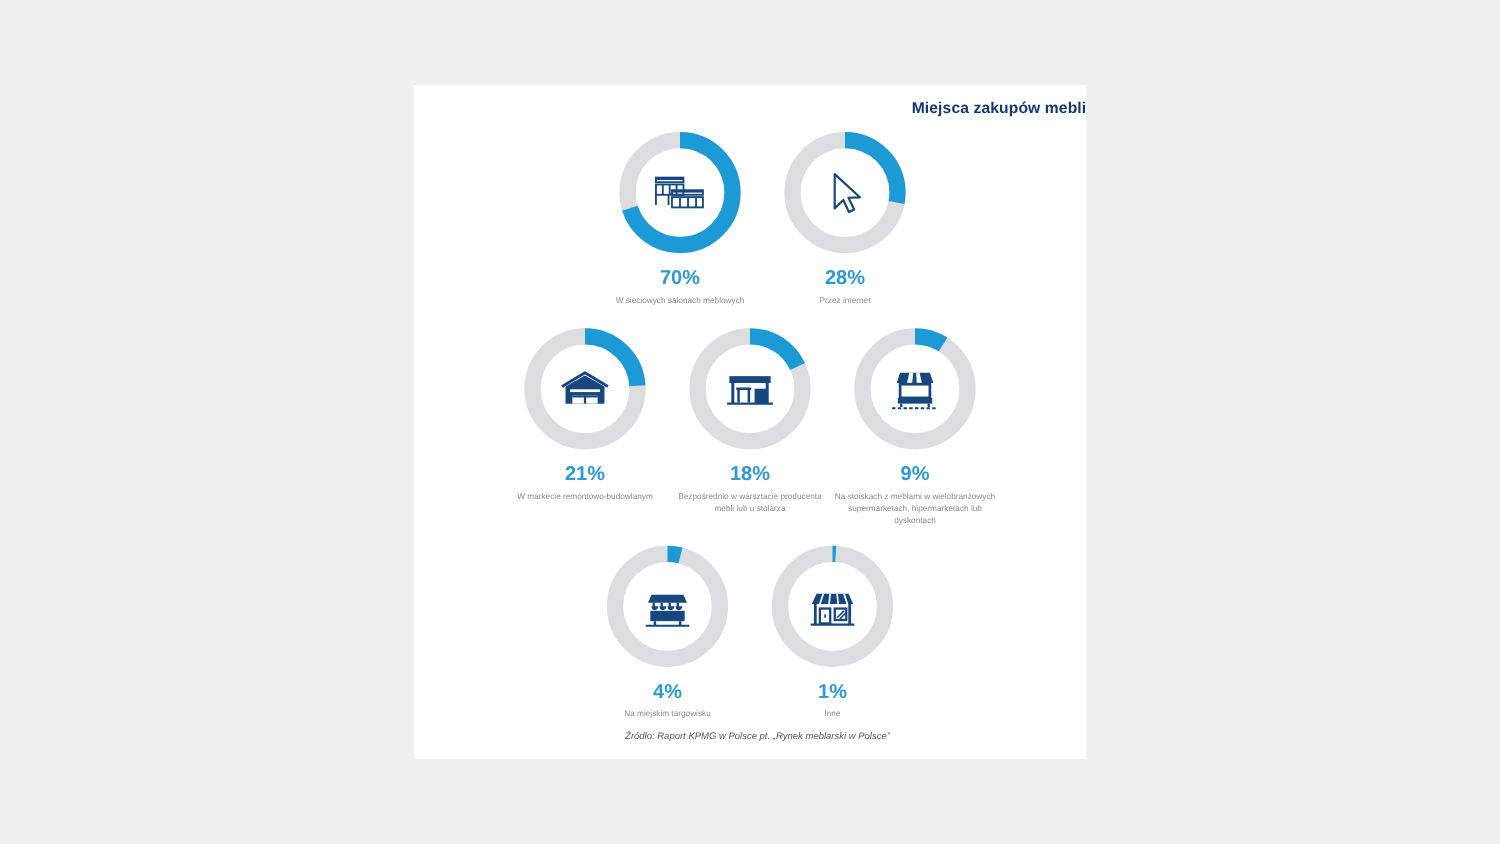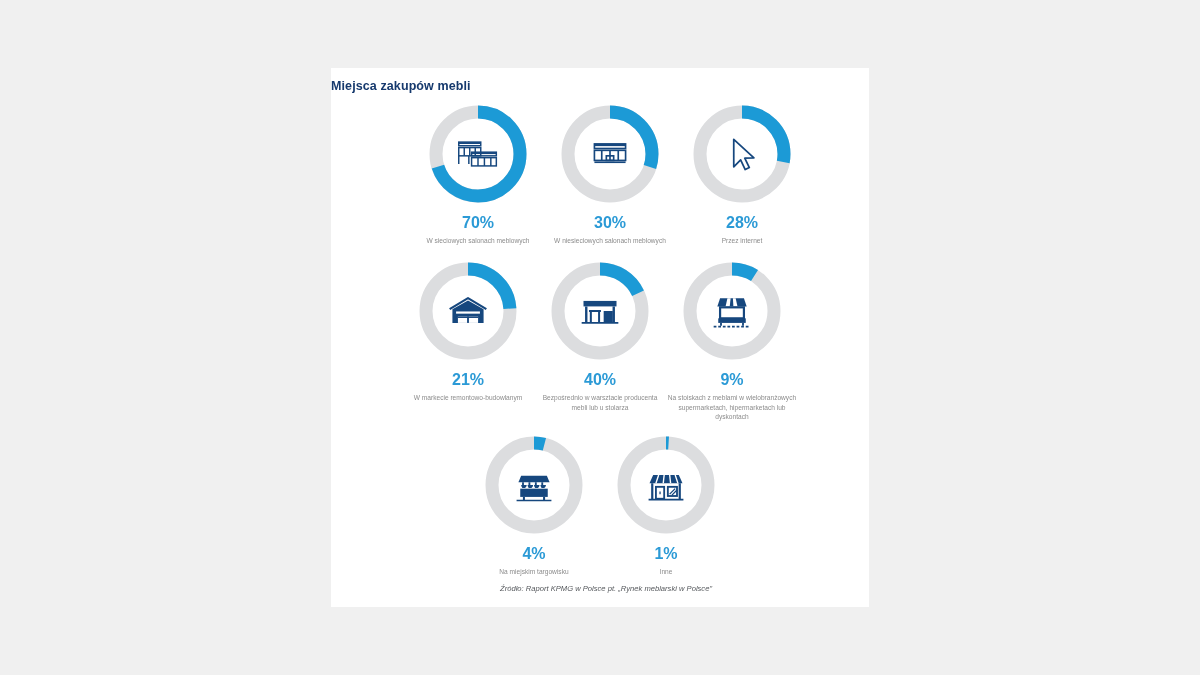"Miejsca zakupów mebli" #chart-title { text-align: left -> right }
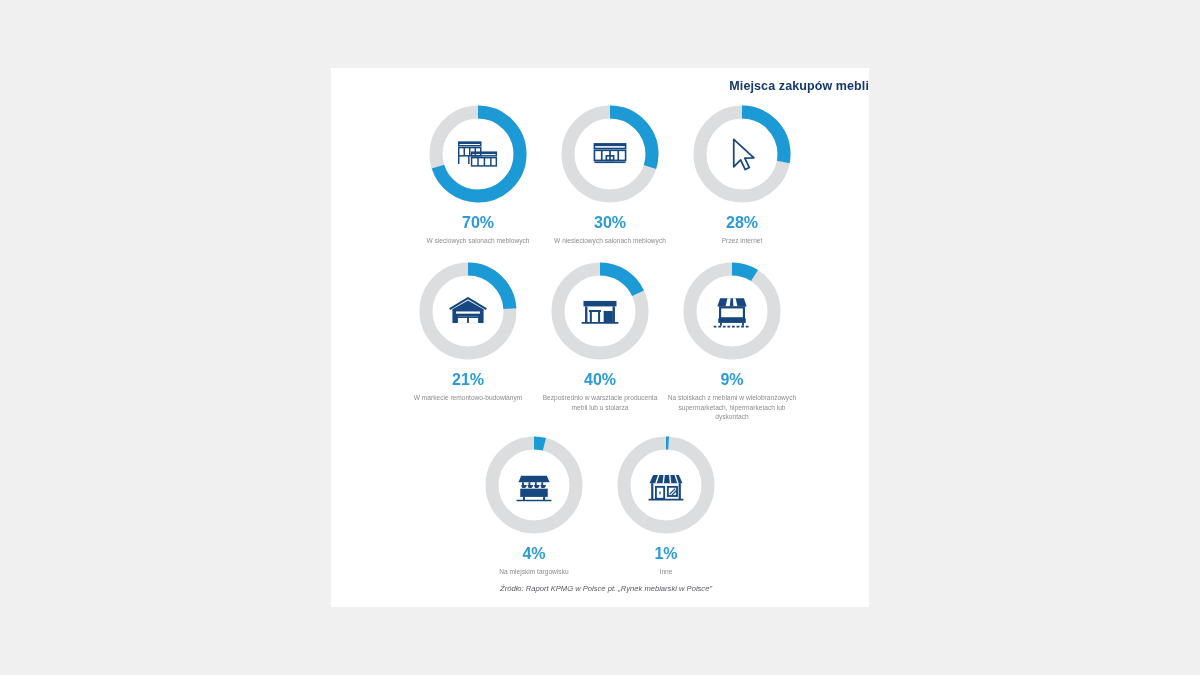"30%" div.donut-item { html: <div> <div> <svg> <circle></circle> <circle></circle> </svg> <div> <svg> <g> <rect></rect> <rect></rect> <path></path> <path></path> <rect></rect> </g> <rect></rect> </svg> </div> </div> <div>30%</div> <div>W niesieciowych salonach meblowych</div> </div> -> none }
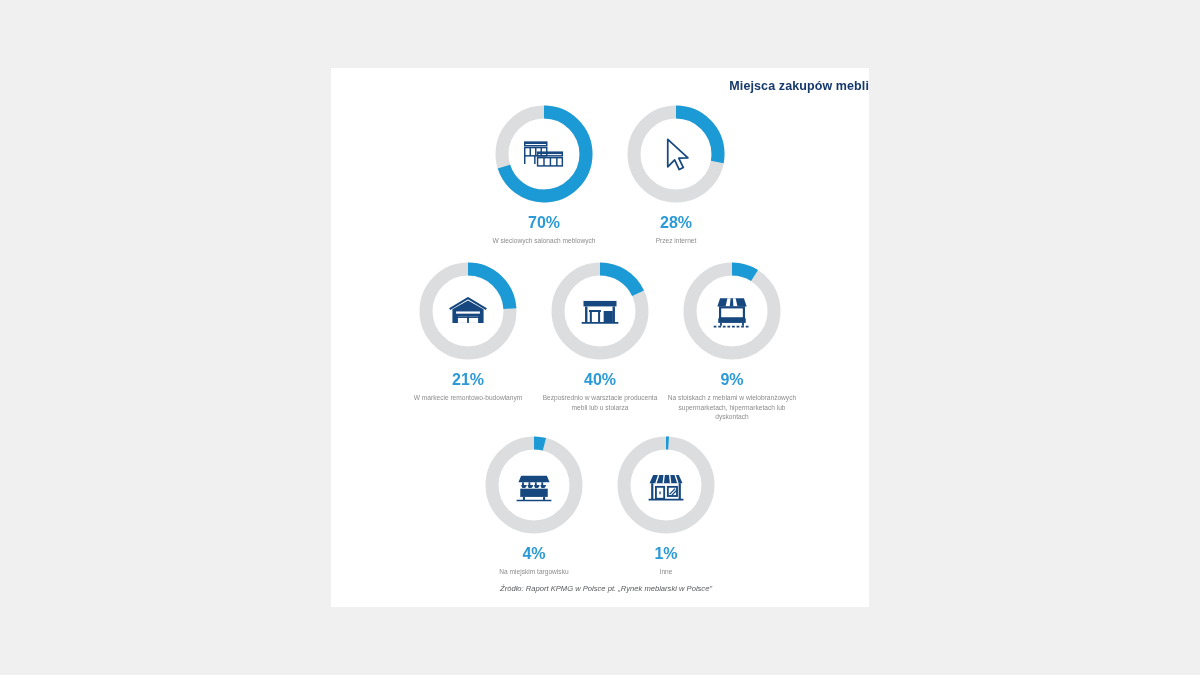"40%" div.donut-pct { text: 40% -> 18% }
